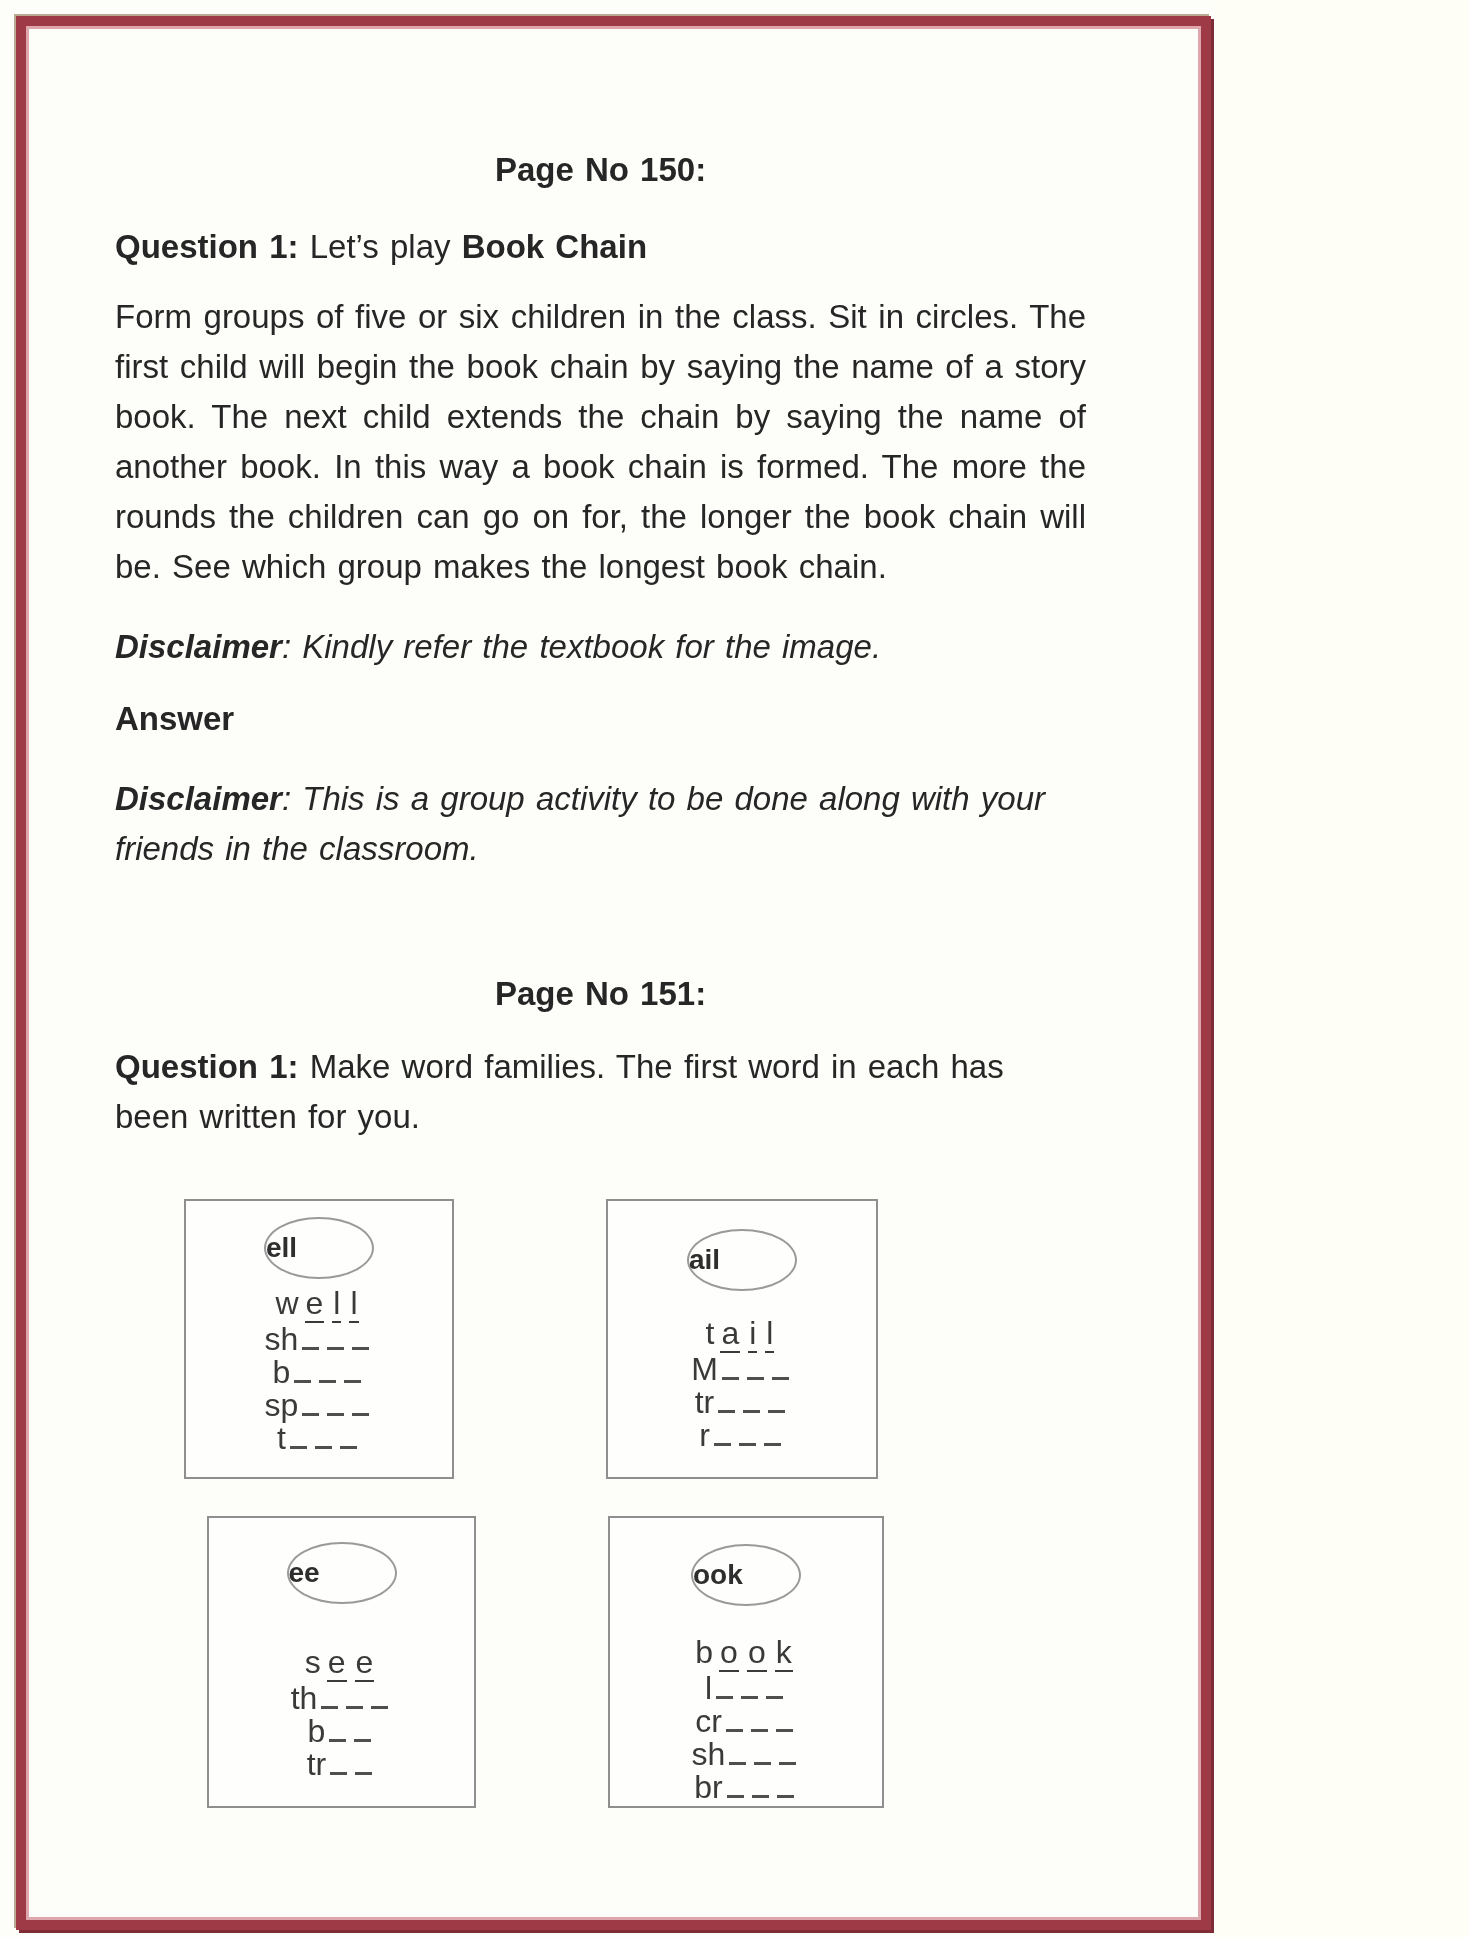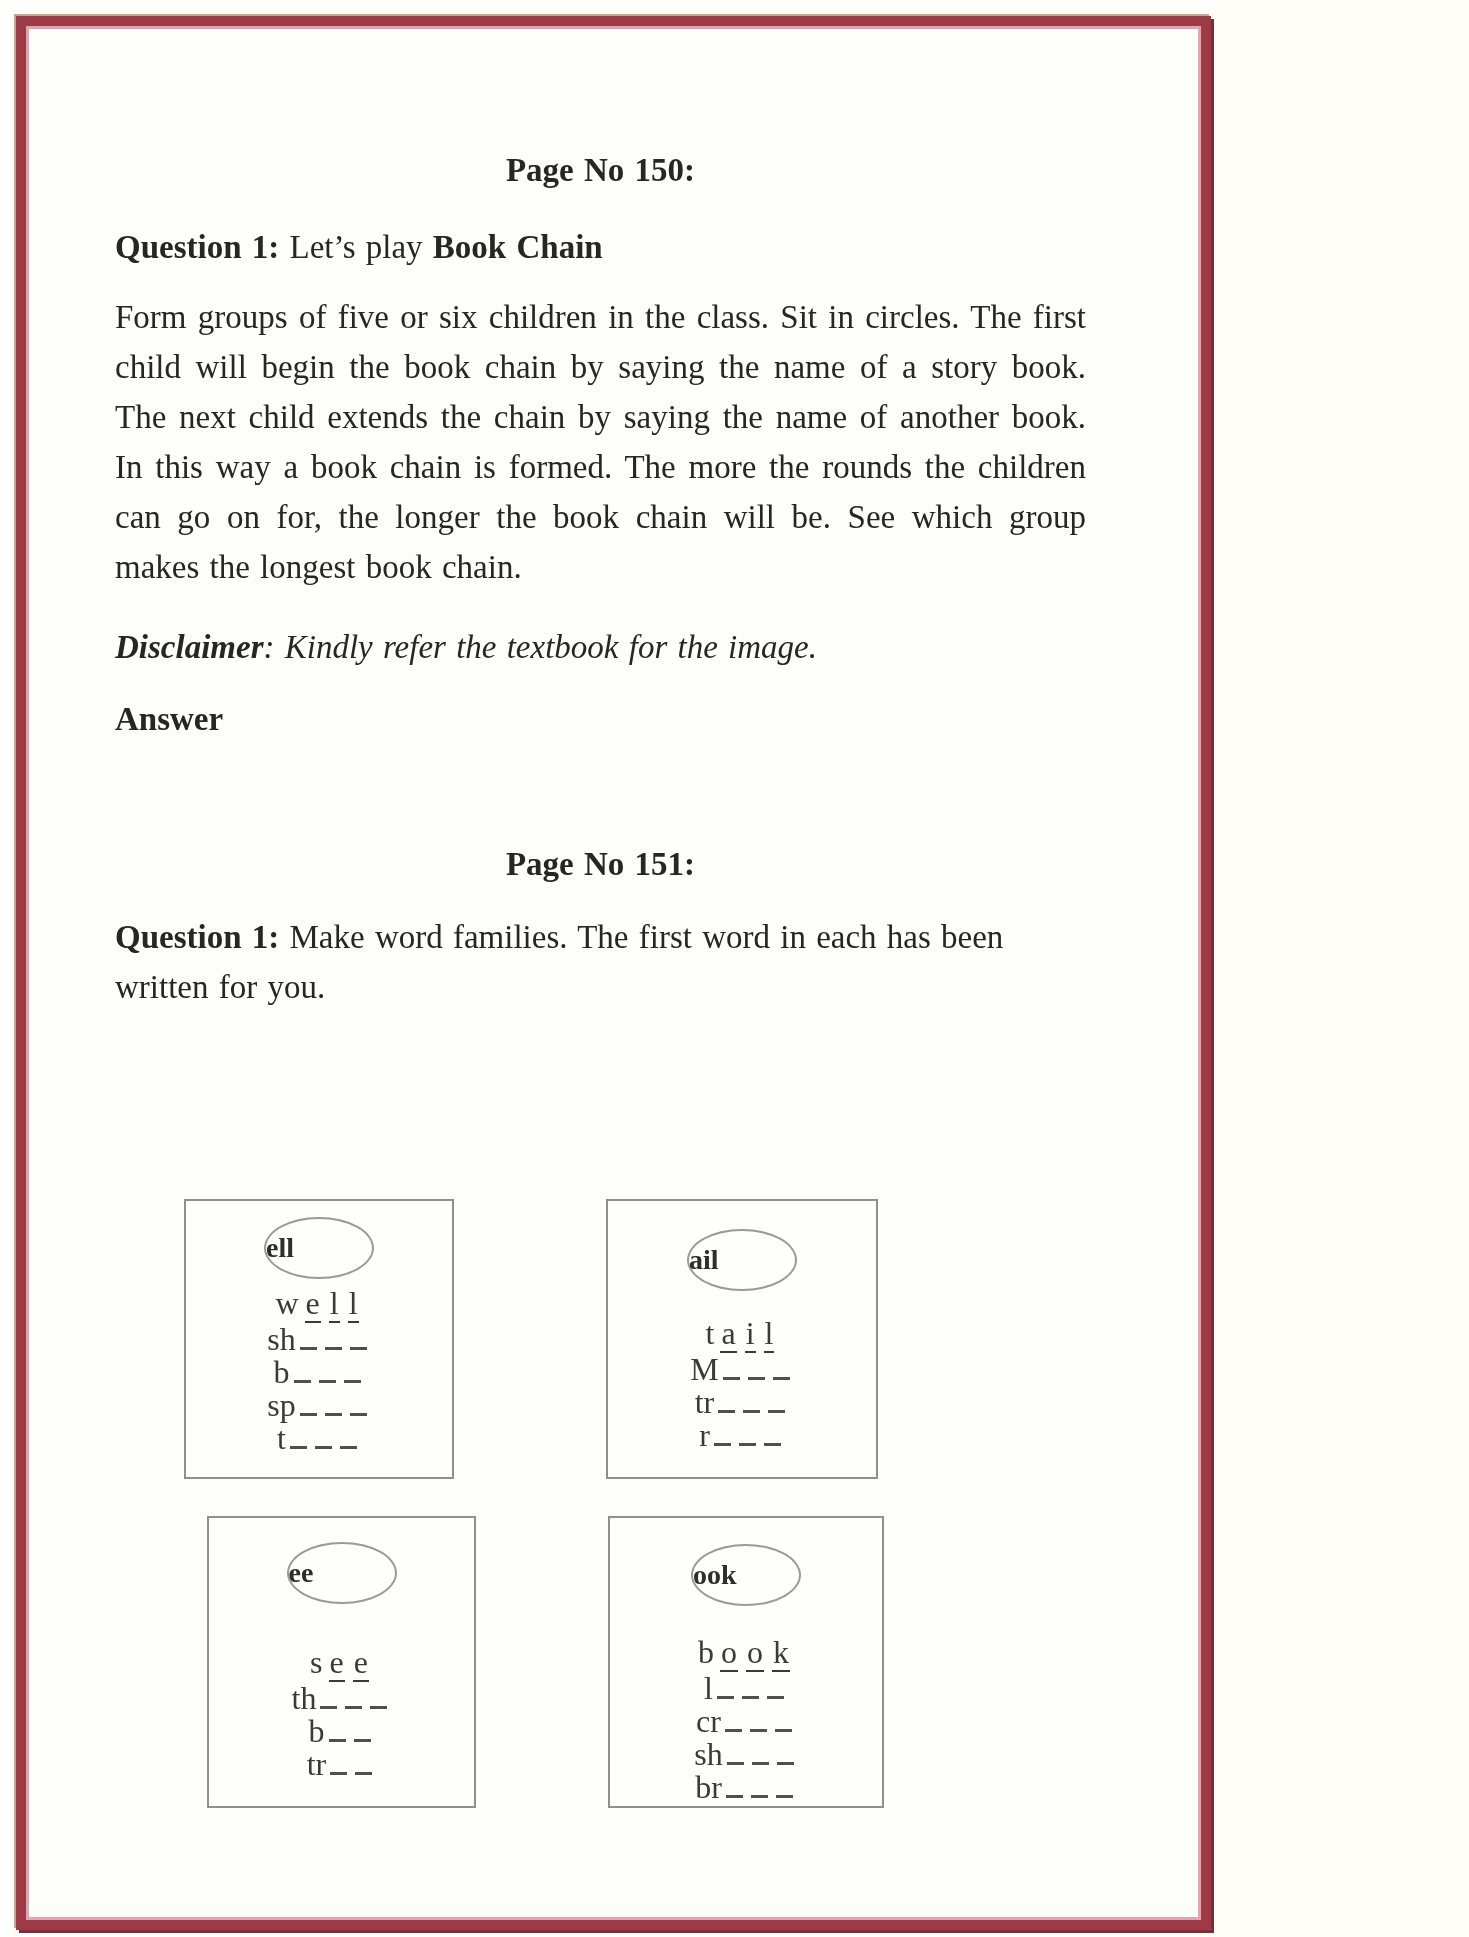"Page No 150:" .page { font-family: Liberation Serif, serif -> Liberation Sans, sans-serif }
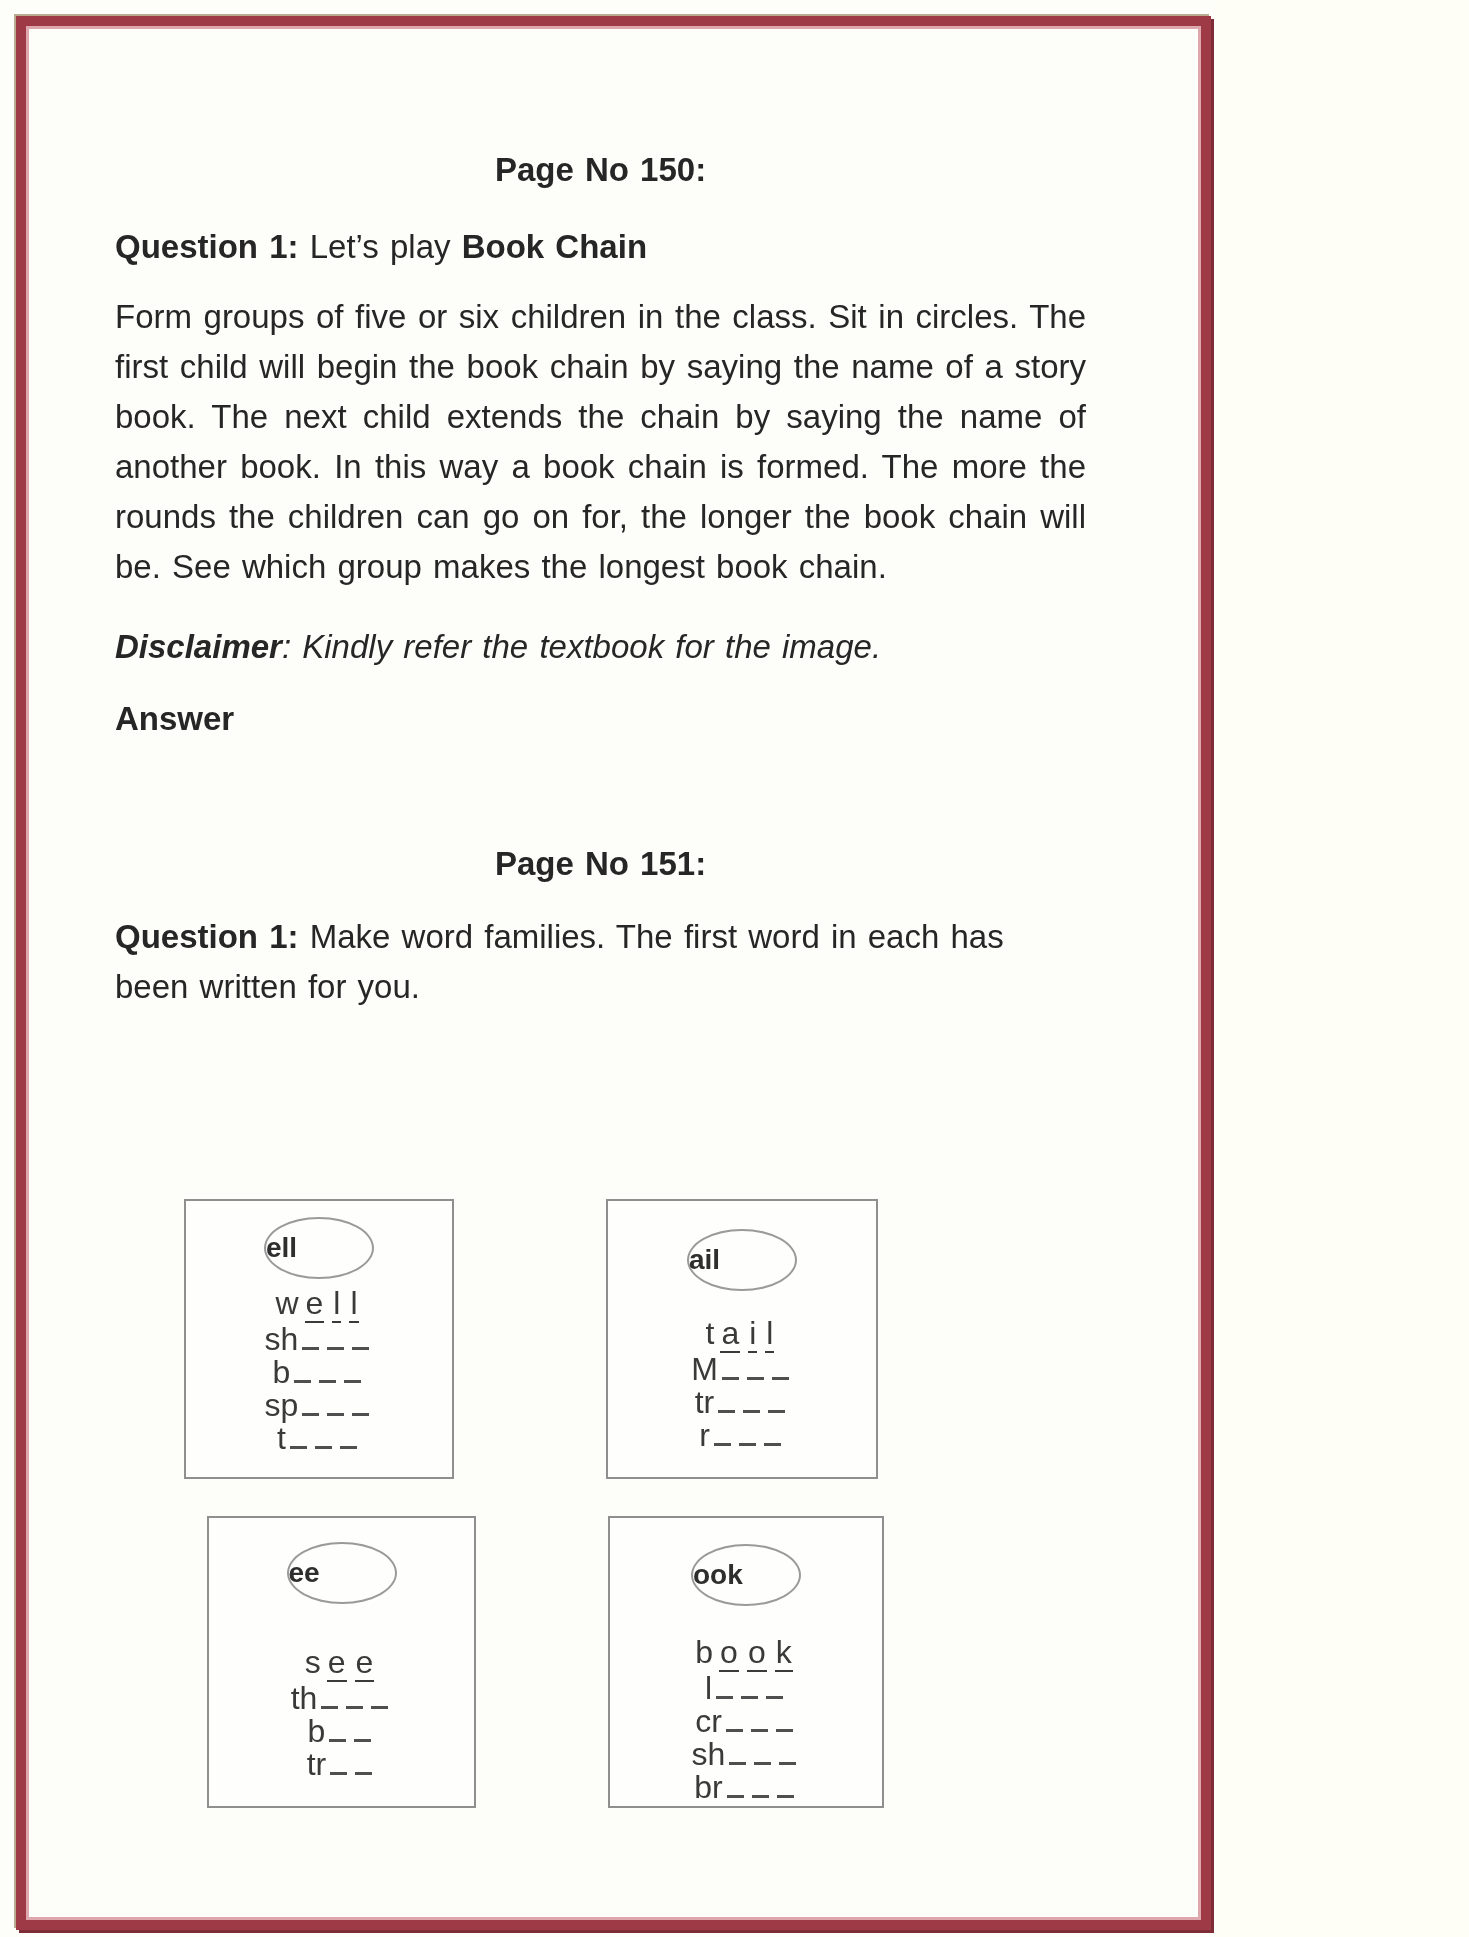"Disclaimer: This is a group" p.disclaimer { html: none -> <p><b>Disclaimer</b><span>: This is a group activity to be done along with your friends in the classroom.</span></p> }
